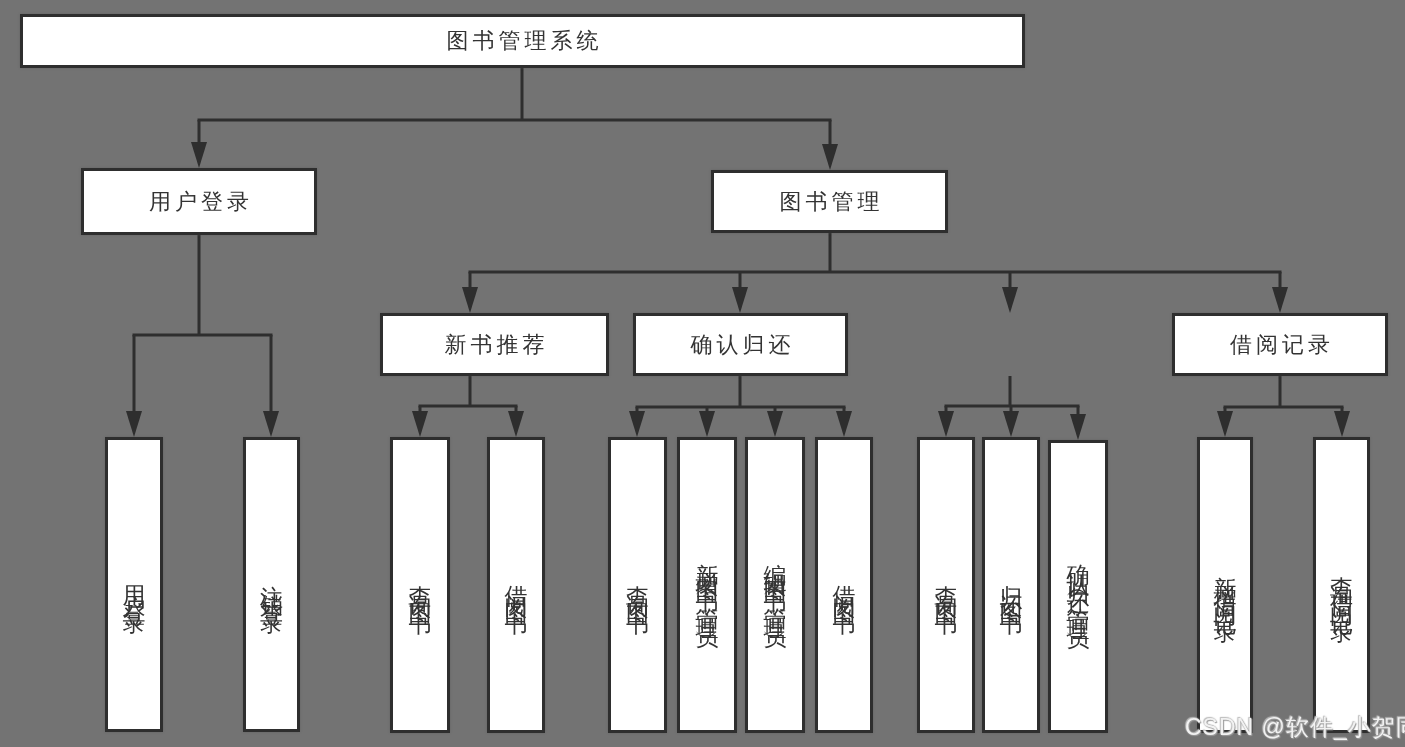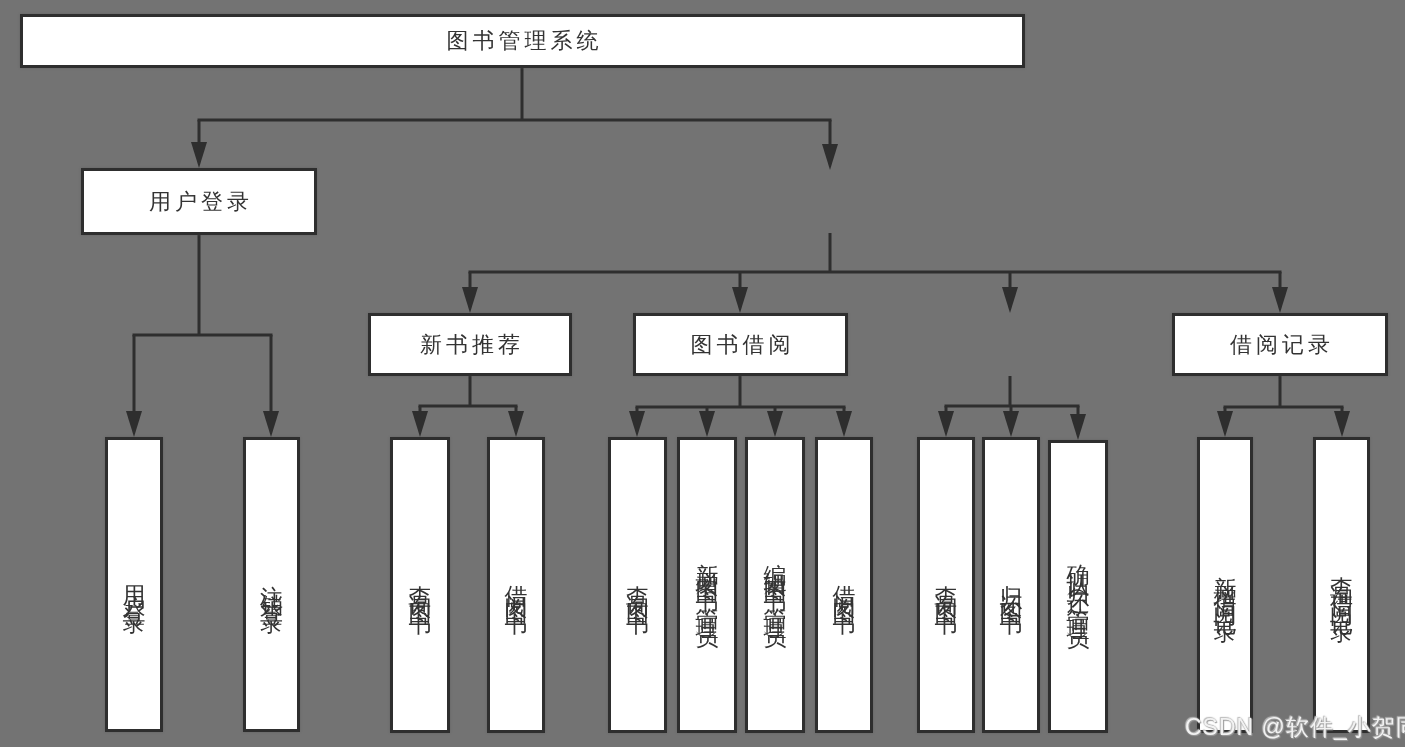"图书管理" div.node { html: none -> <div> <span>图书管理</span> </div> }
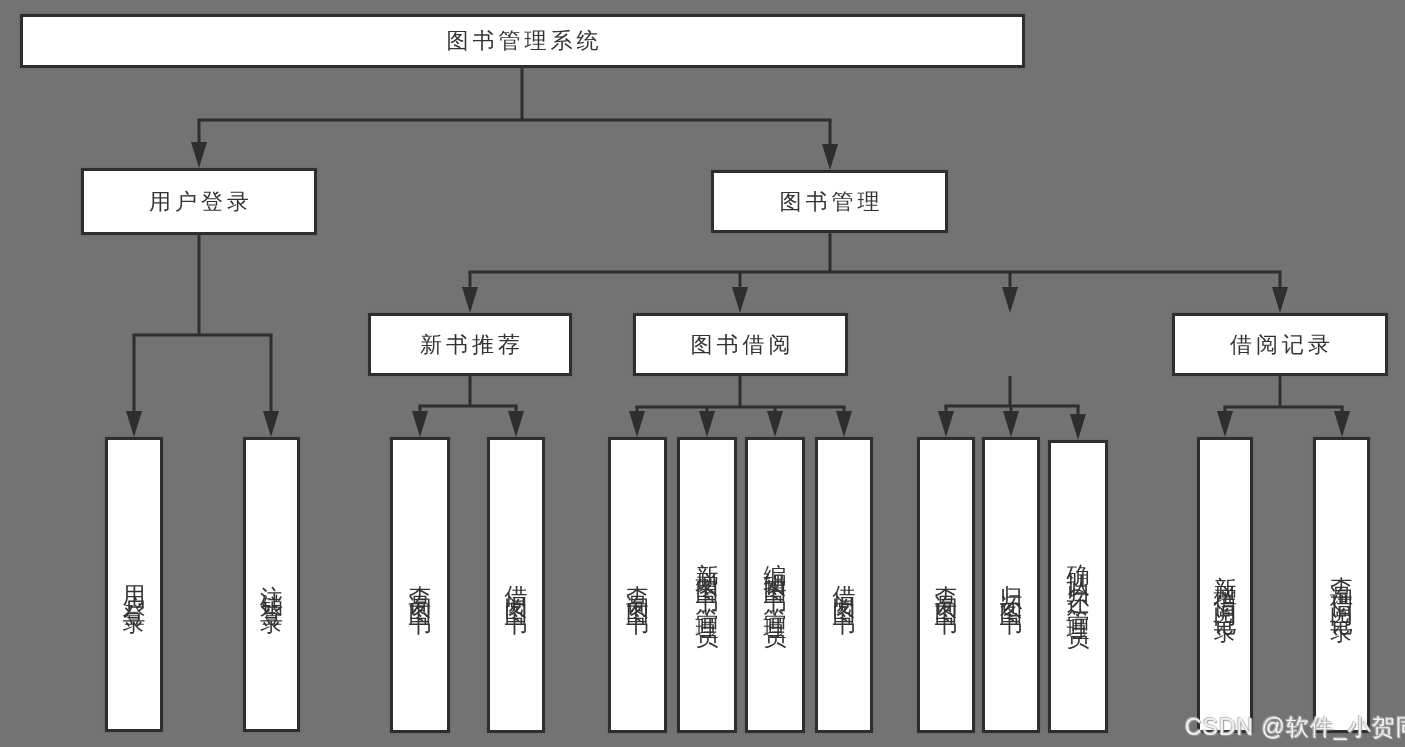"新书推荐" div.node { left: 368px -> 380px; width: 204px -> 229px }
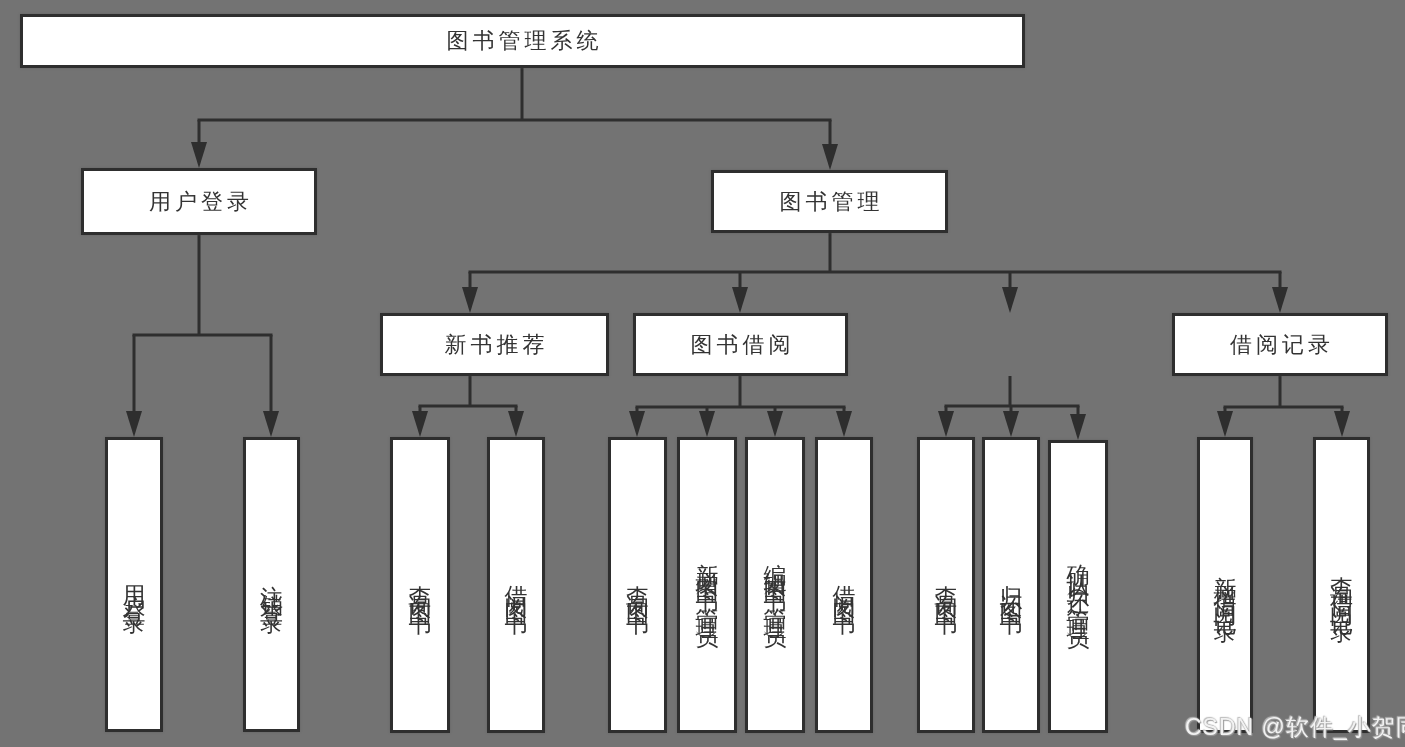"图书借阅" span { text: 图书借阅 -> 确认归还 }
